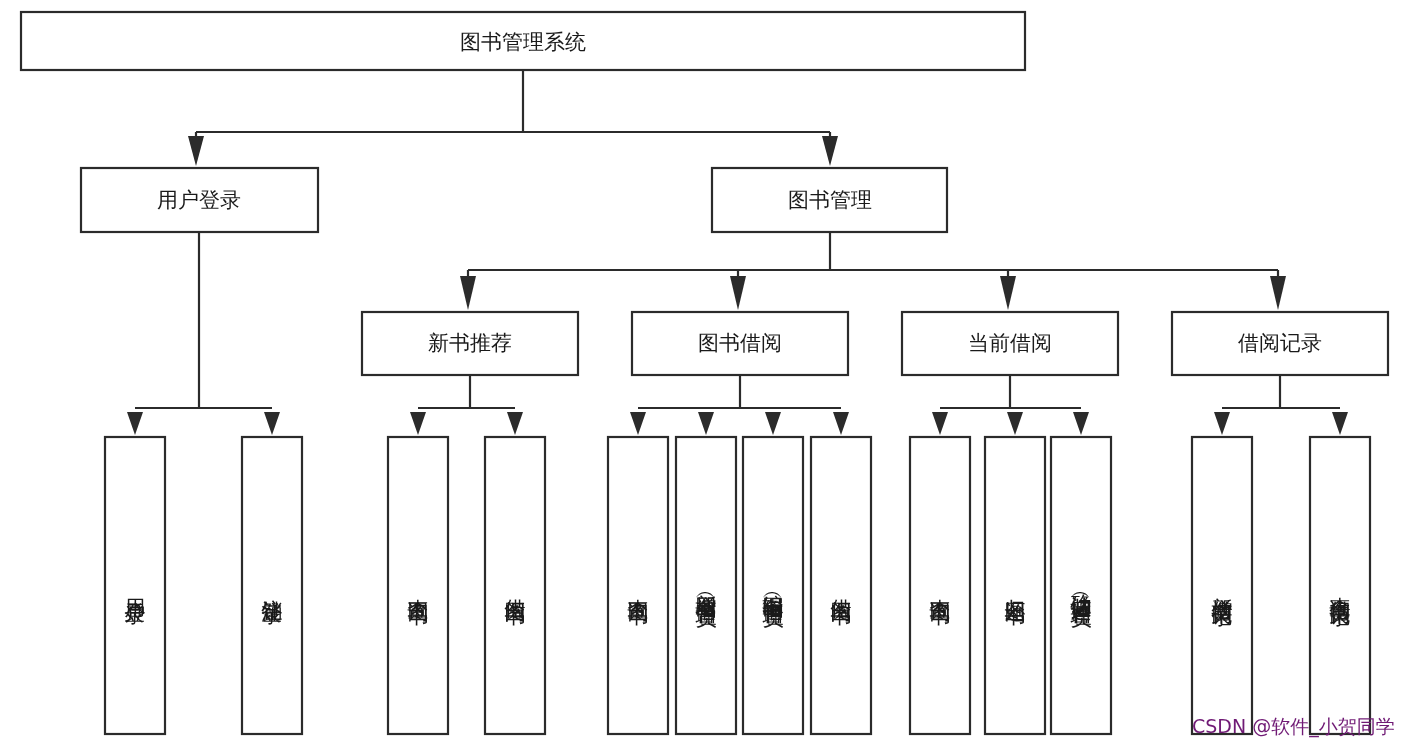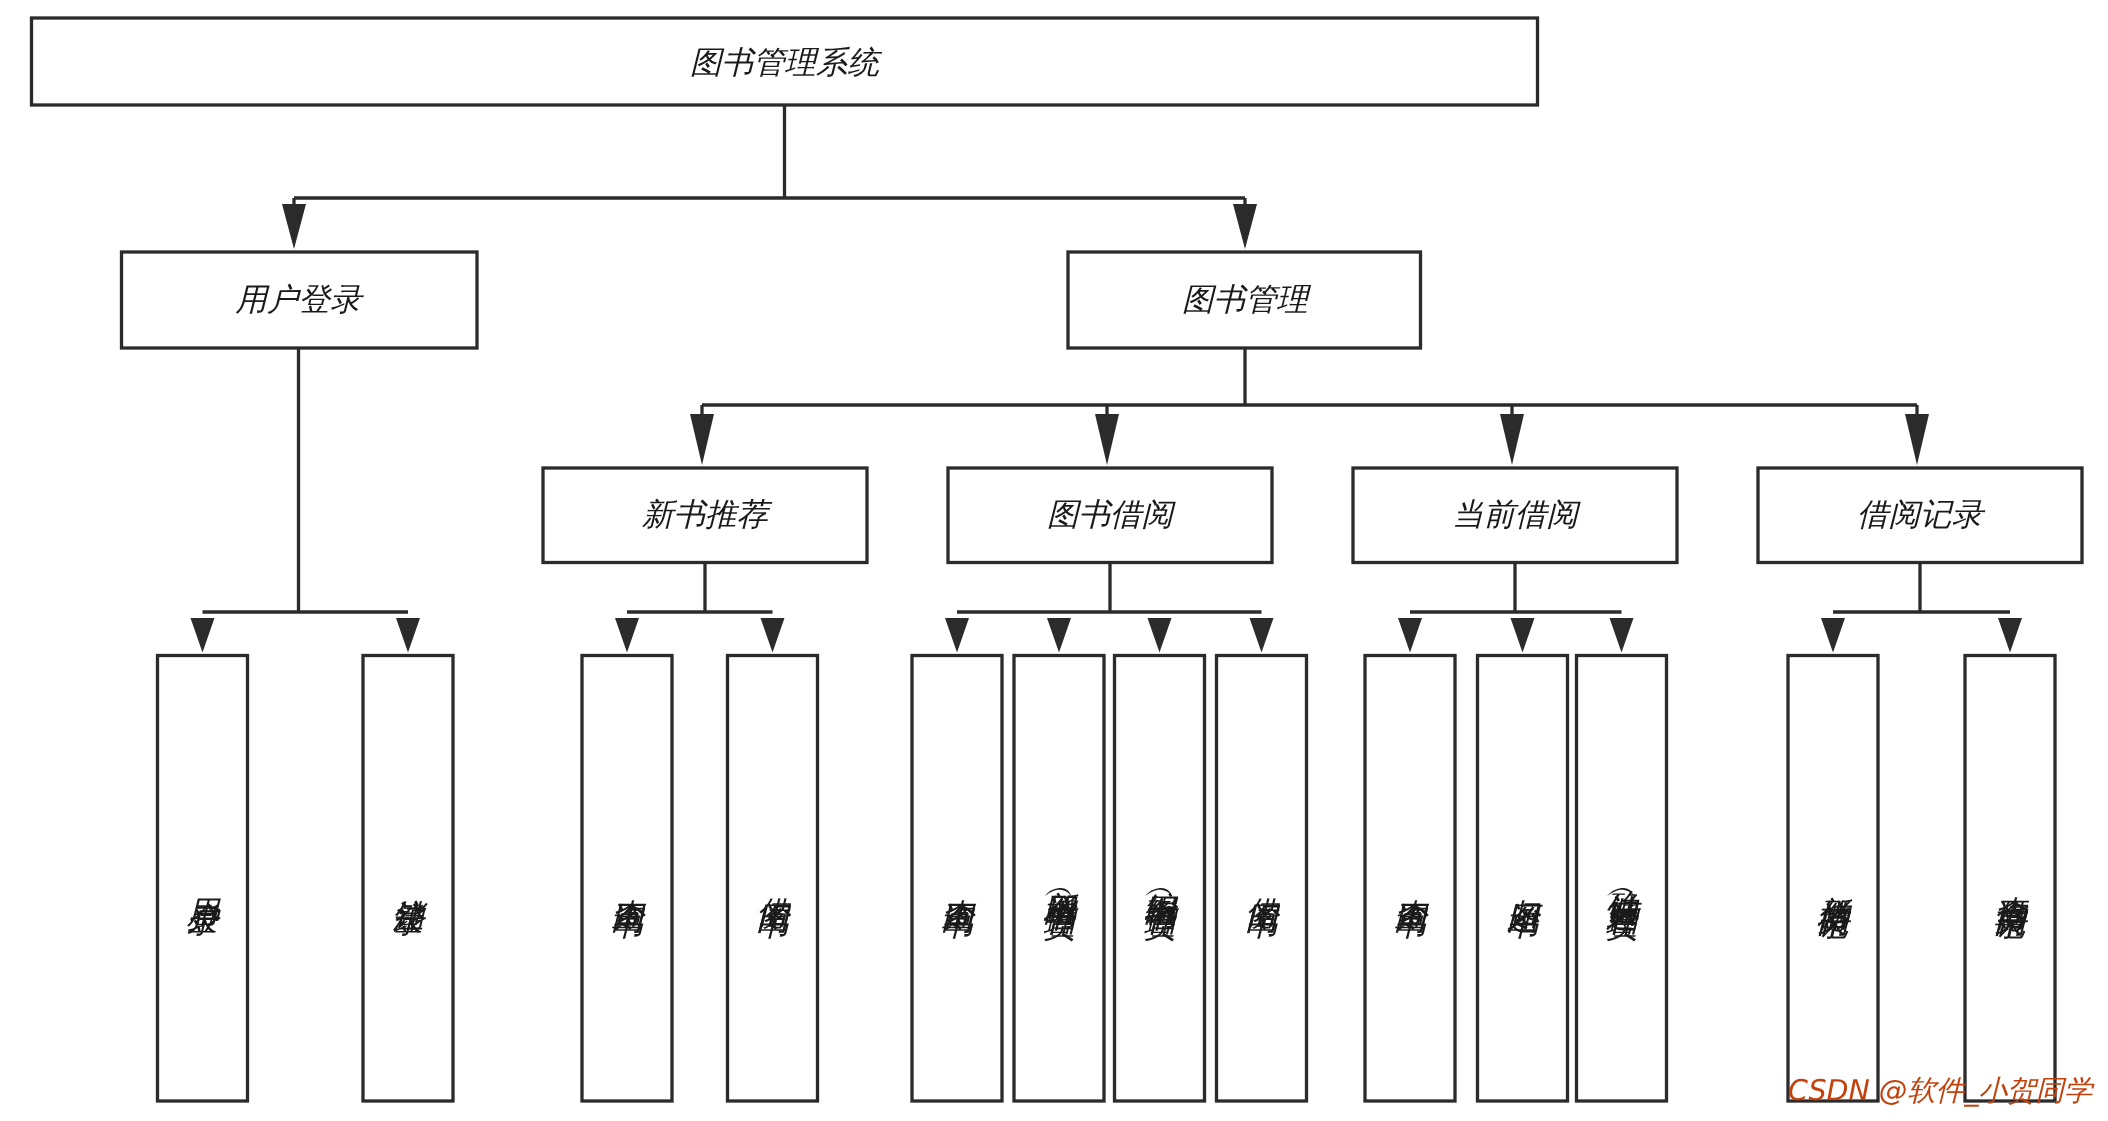"图书管理系统" #diagram-root { font-style: italic -> none }
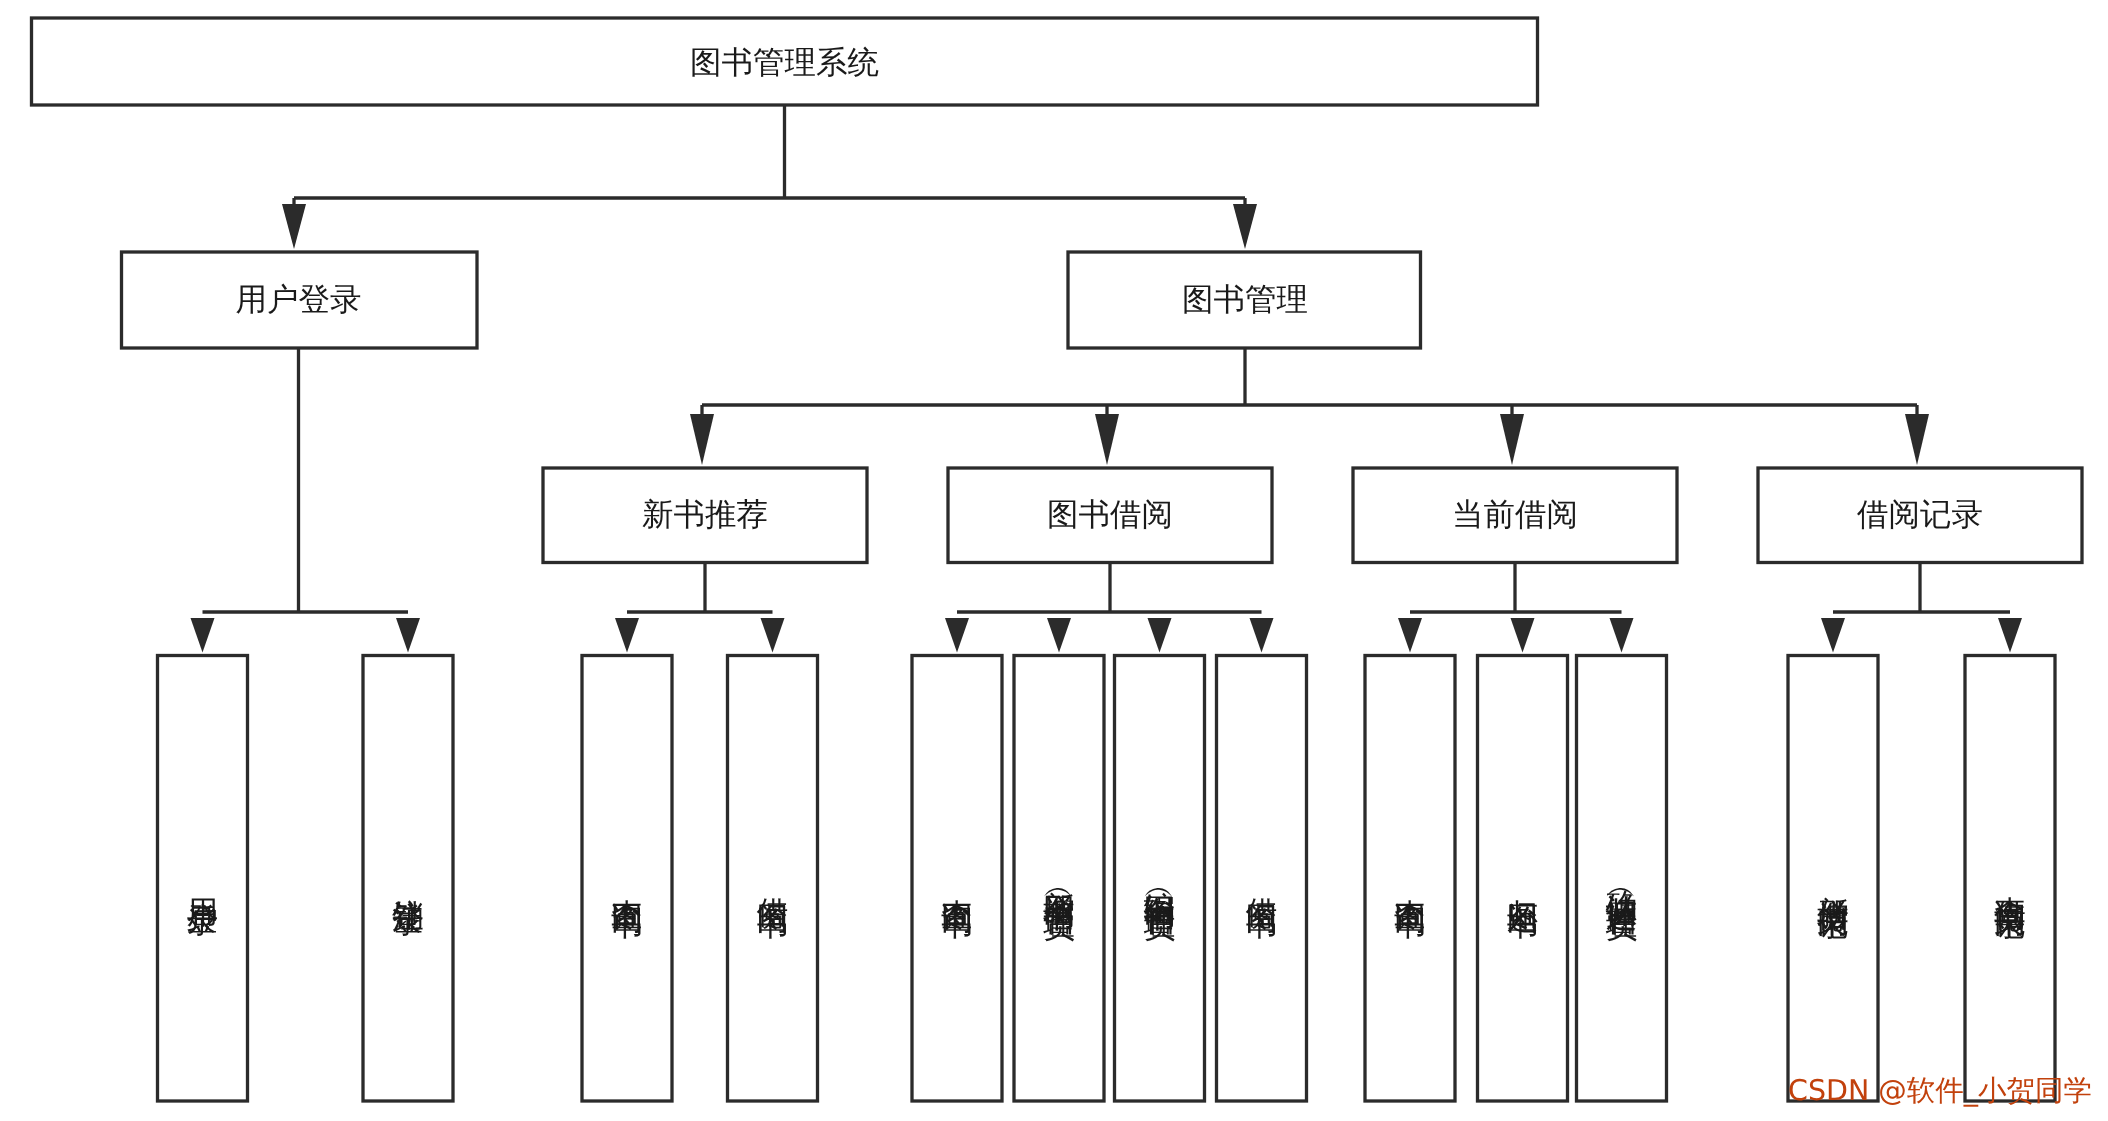"CSDN @软件_小贺同学" .watermark { color: #c2410c -> #701a75 }
